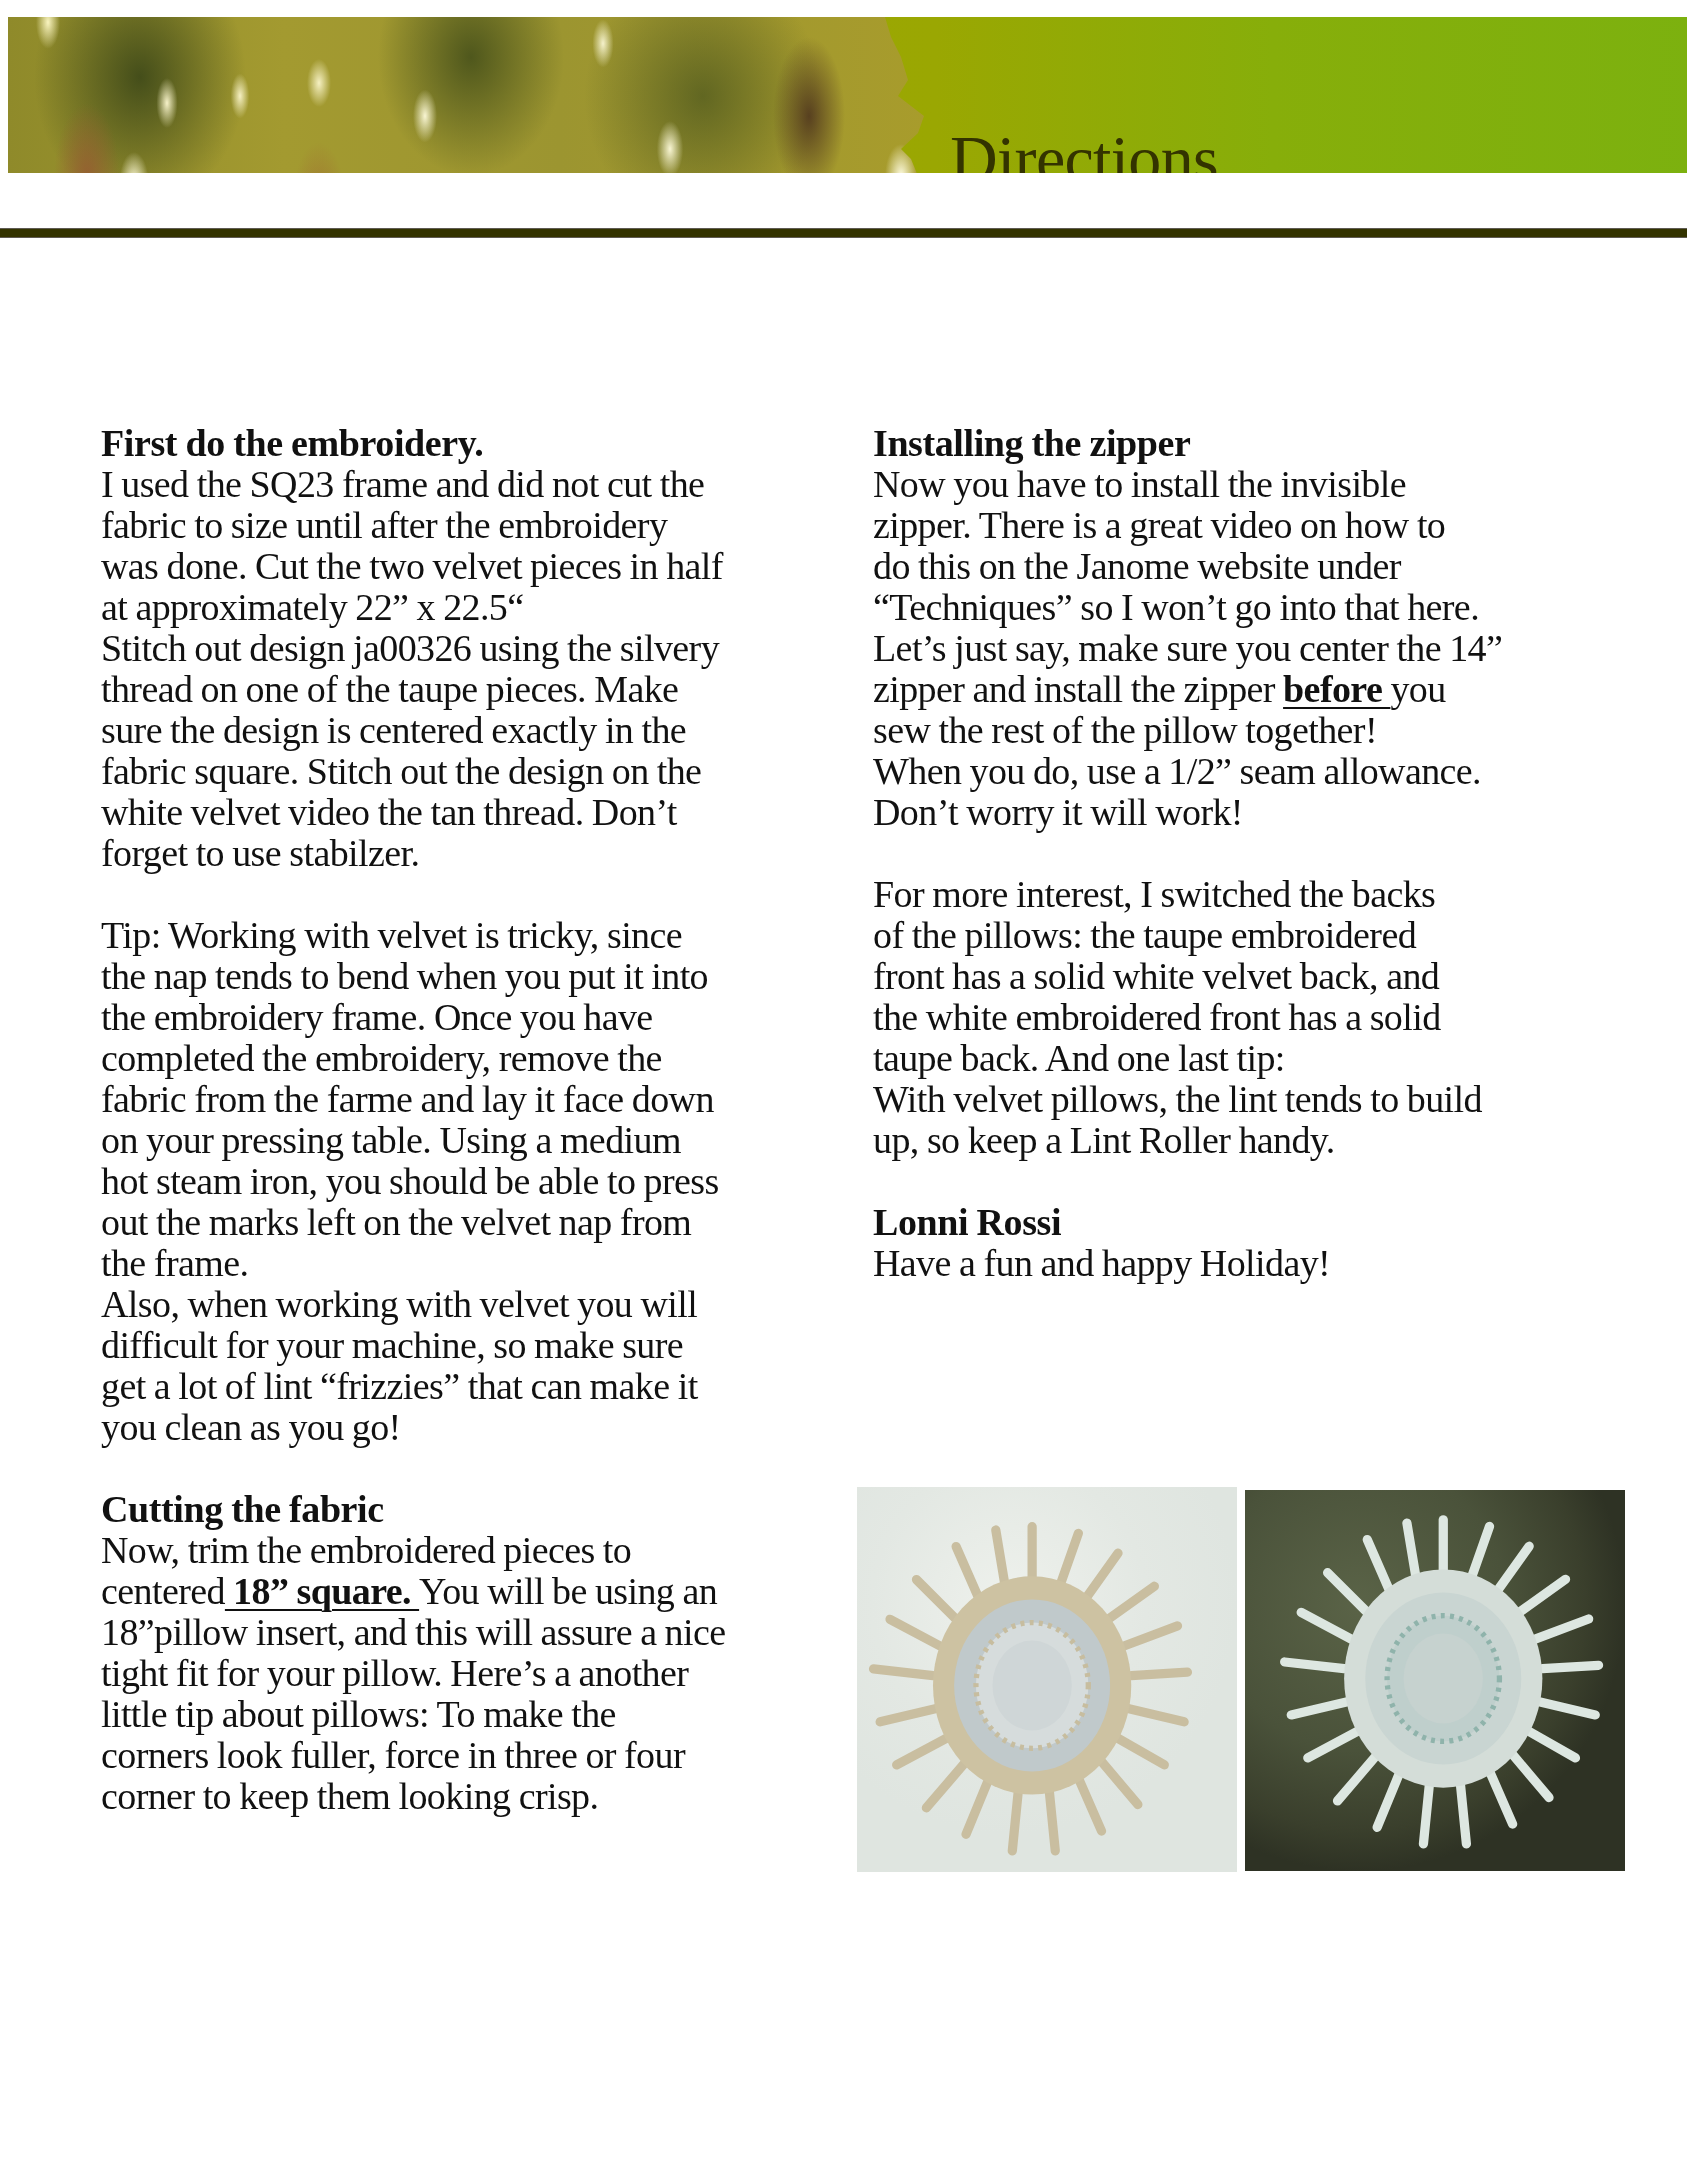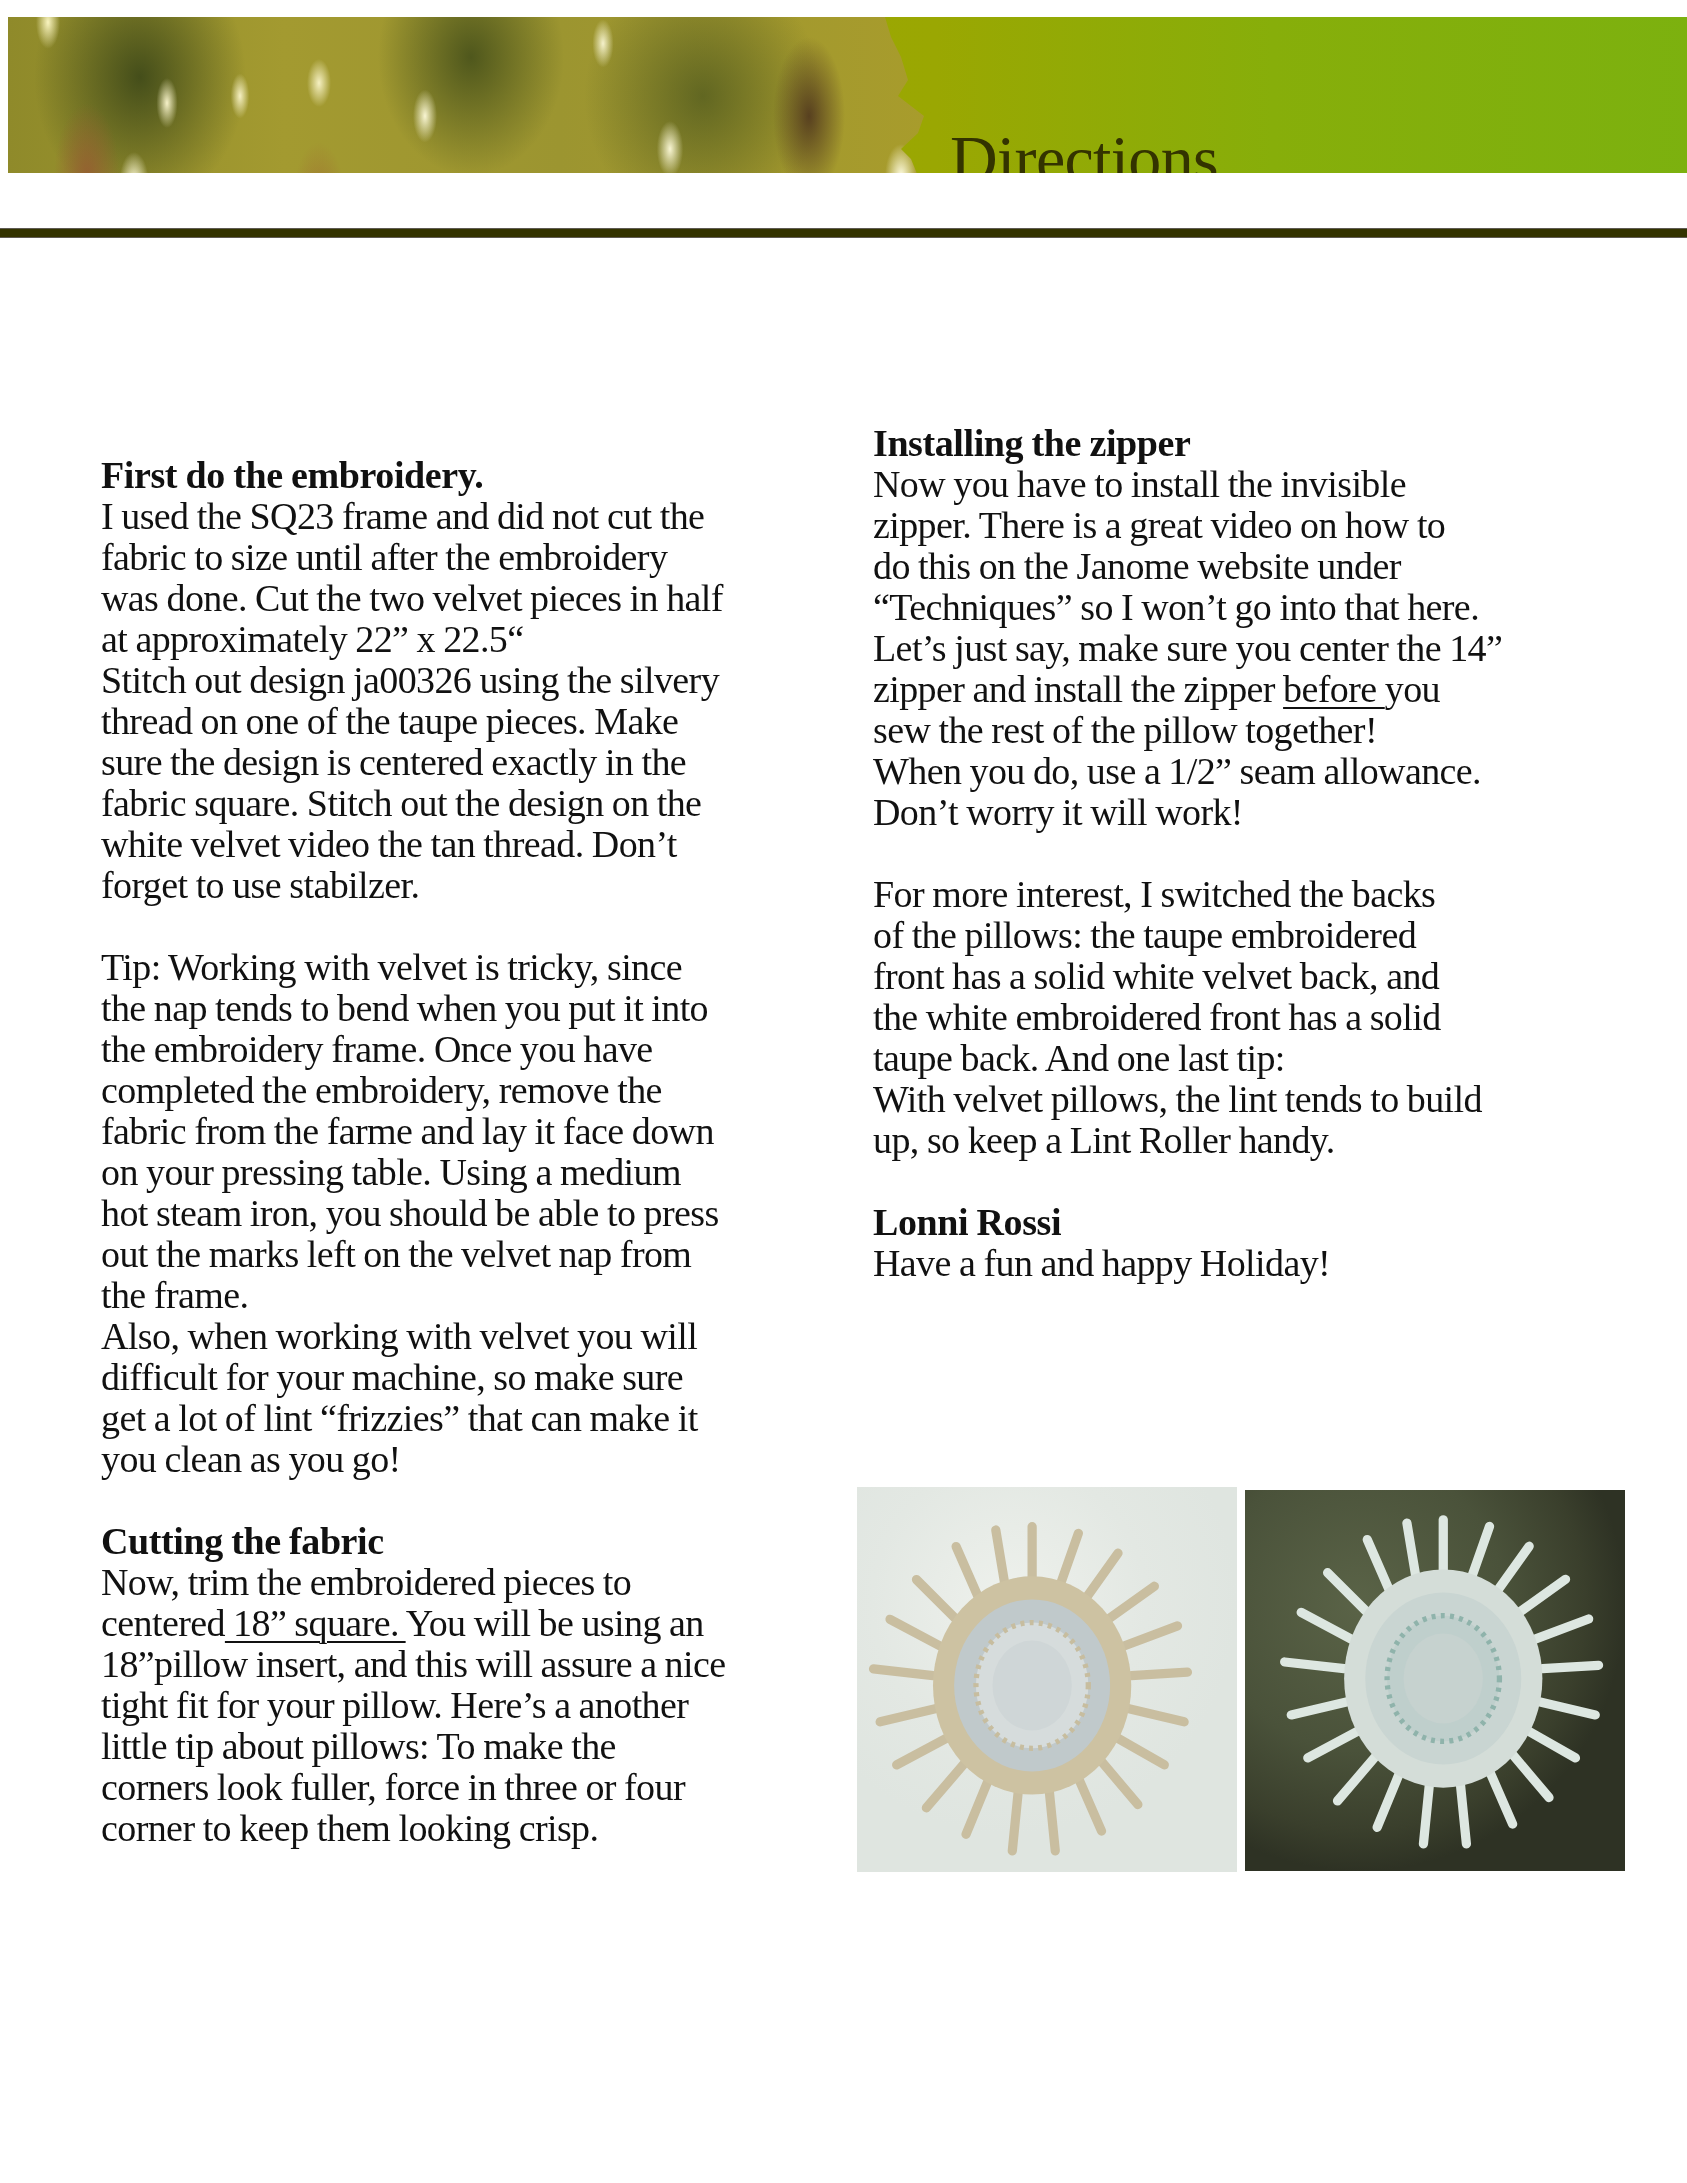"First do the embroidery." .col-left { margin-top: 32px -> none }
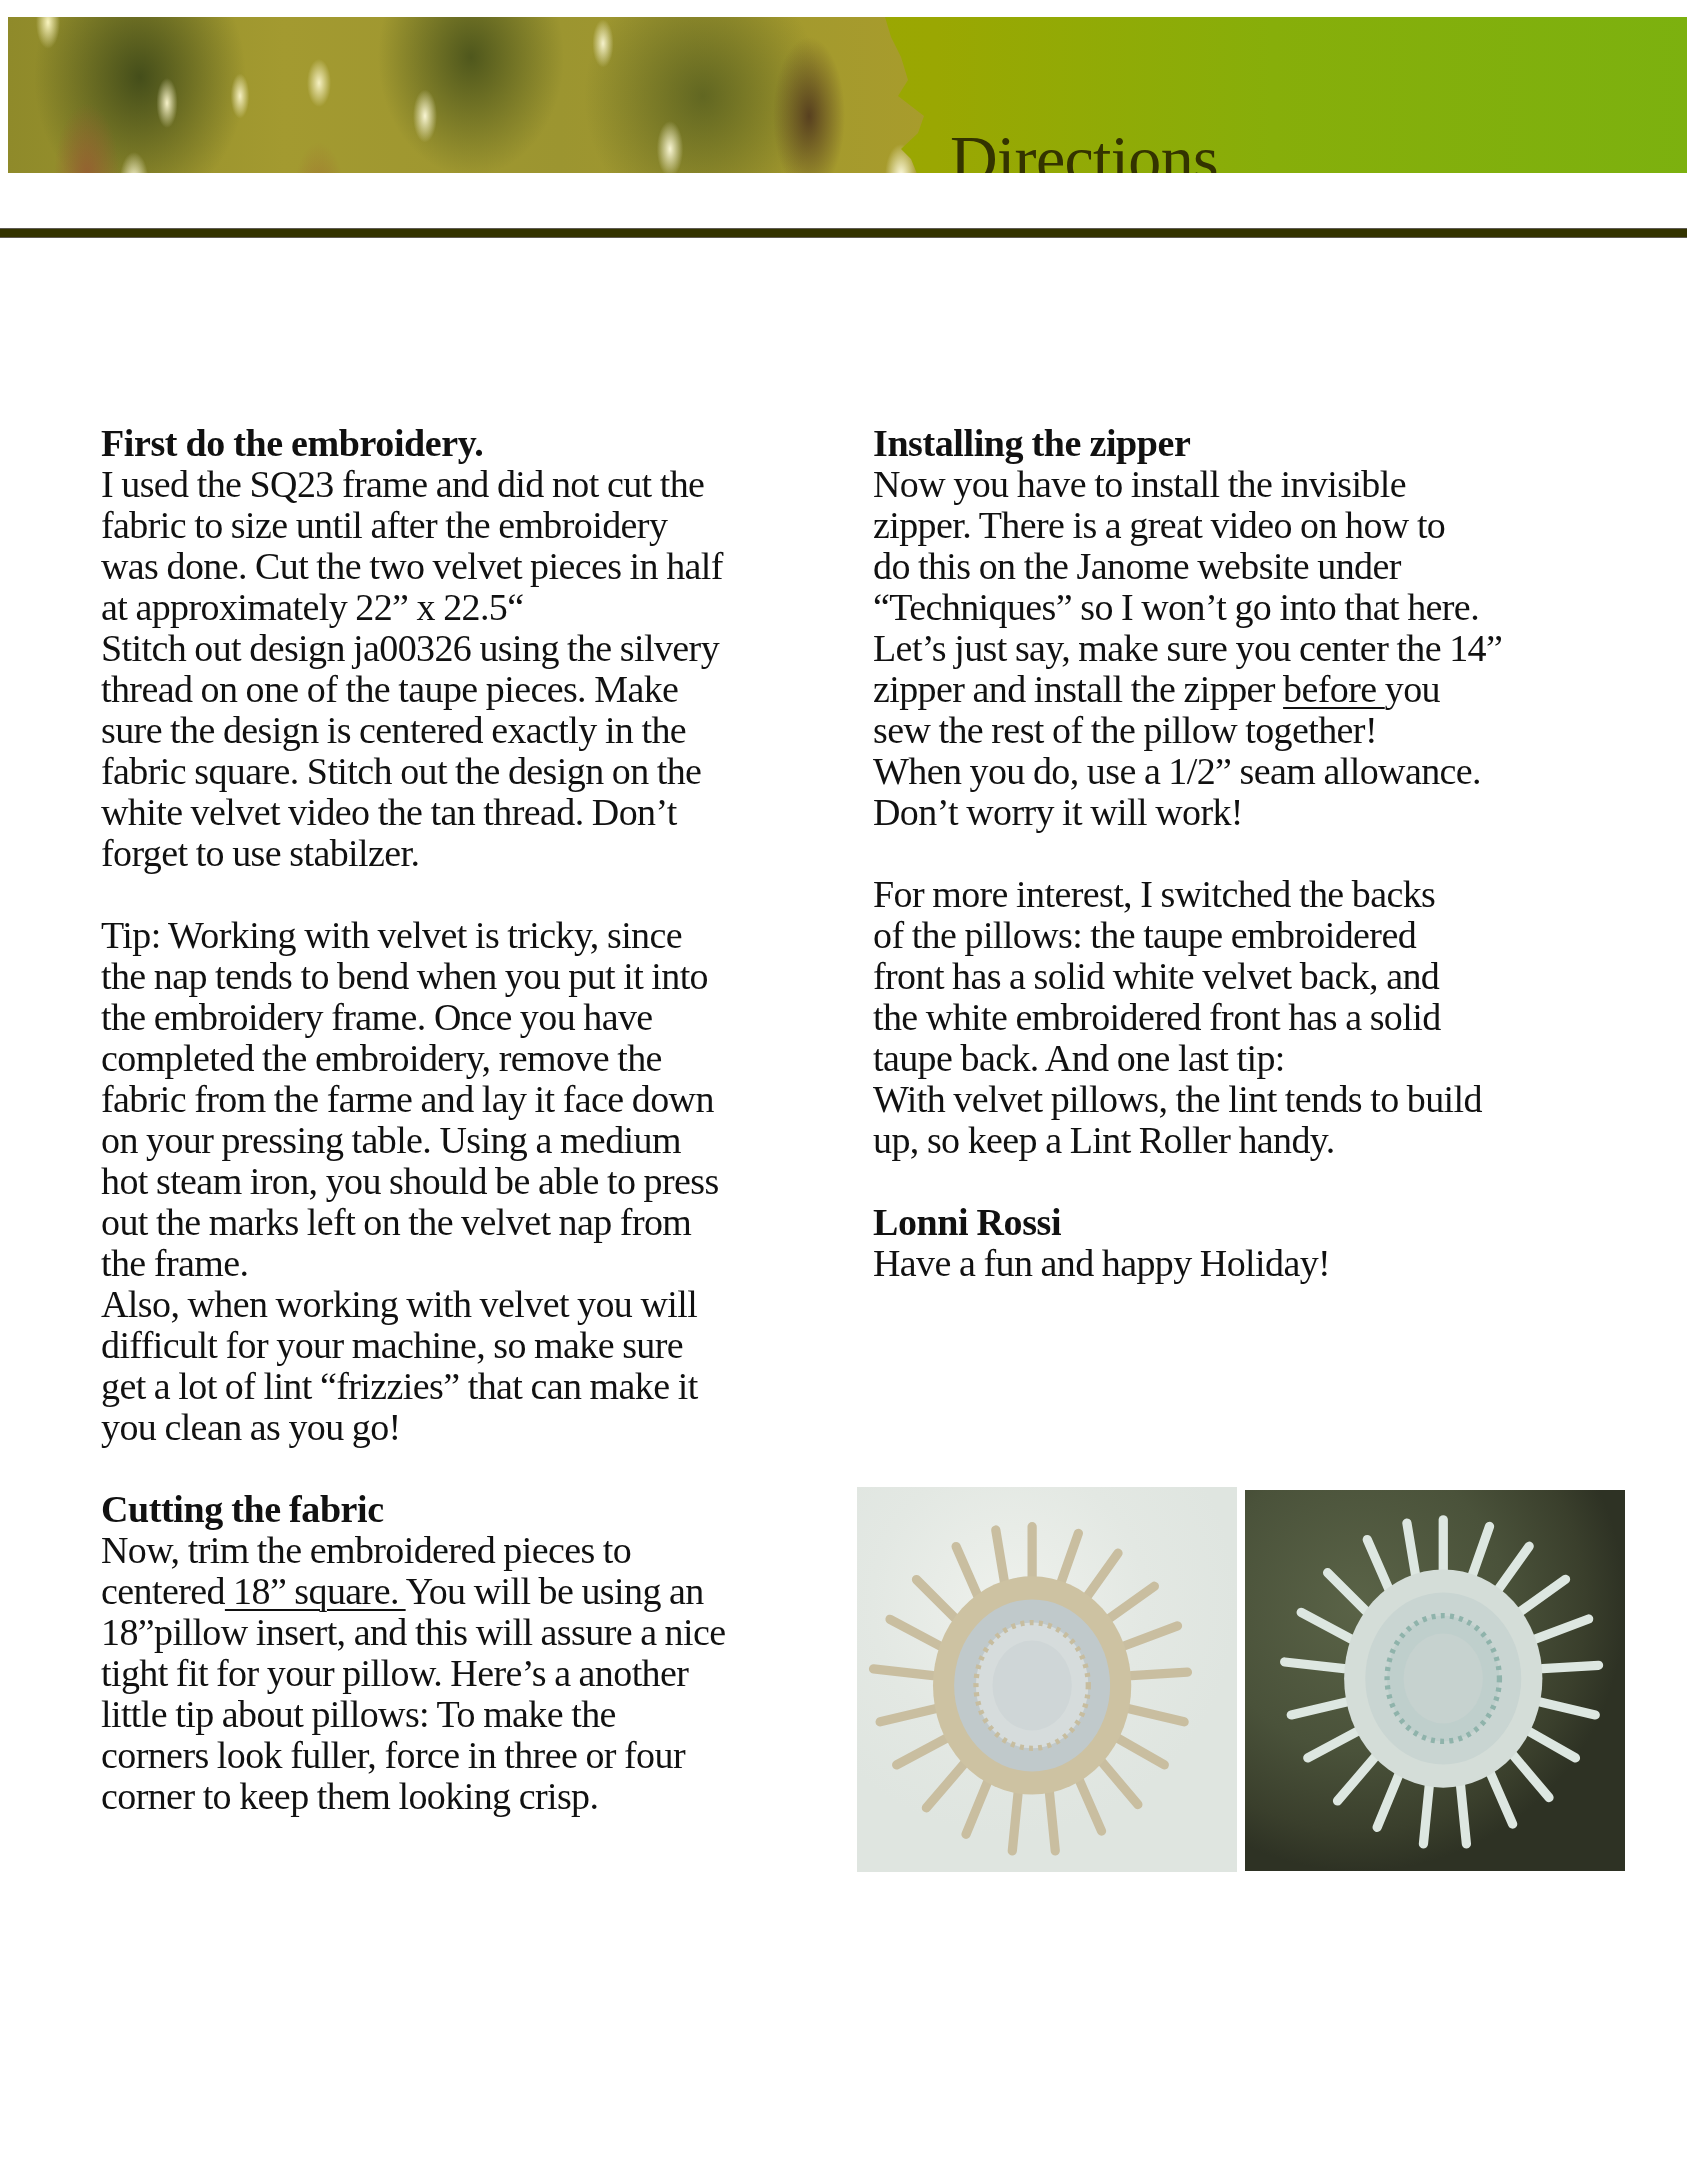"before" .ul { font-weight: none -> bold }
